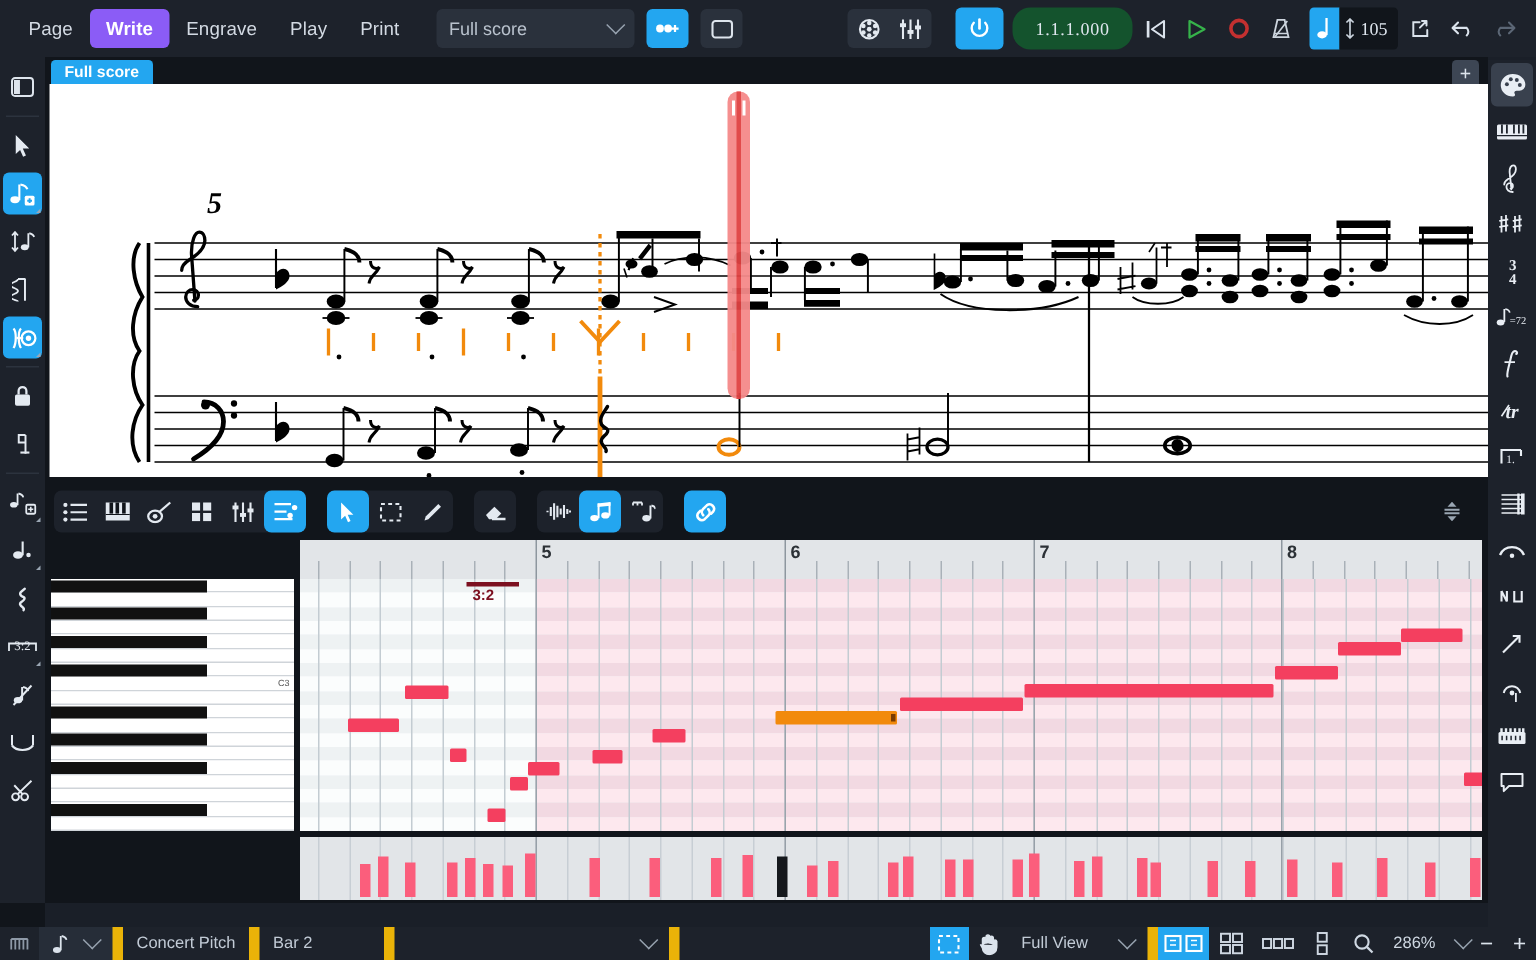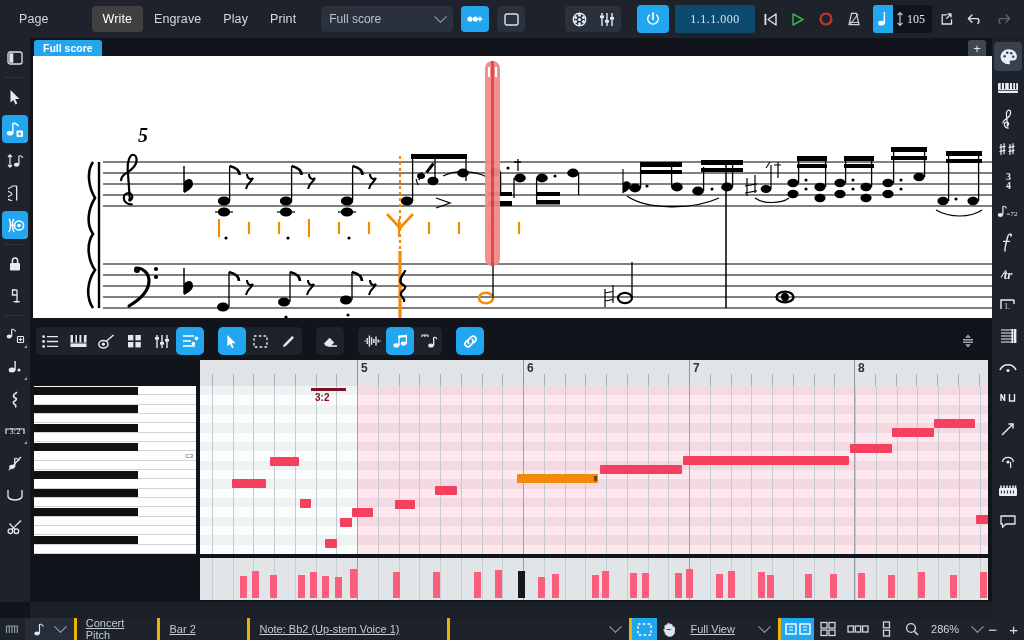"Write" .mode-btn.active { background: #404040 -> #8b5cf6; font-weight: normal -> bold; margin-left: 32px -> none }
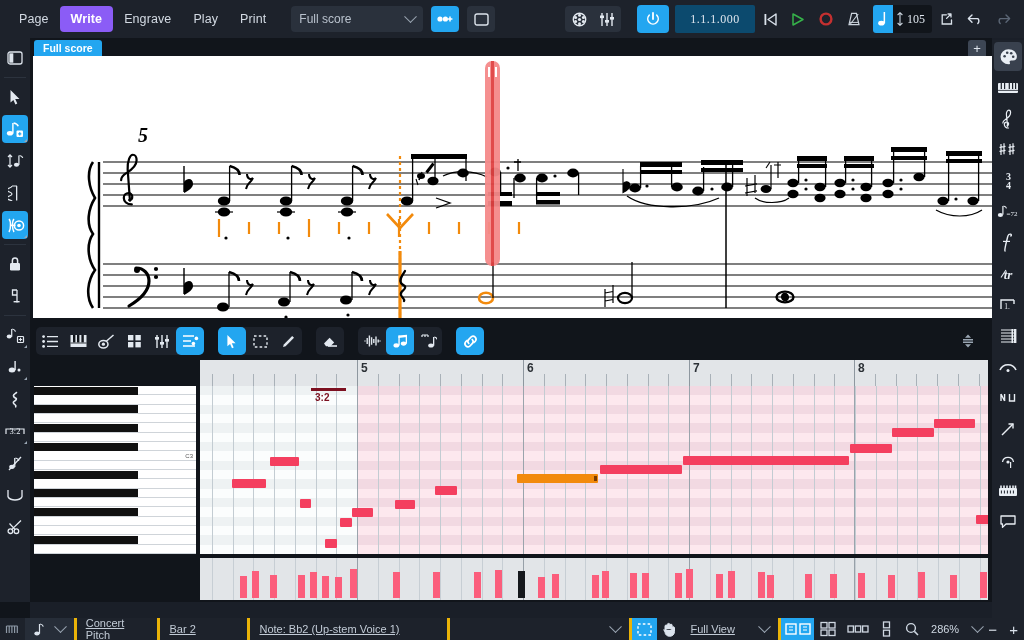"1.1.1.000" .timecode { background: #0c4a6e -> #14532d; border-radius: 2px -> 12px }
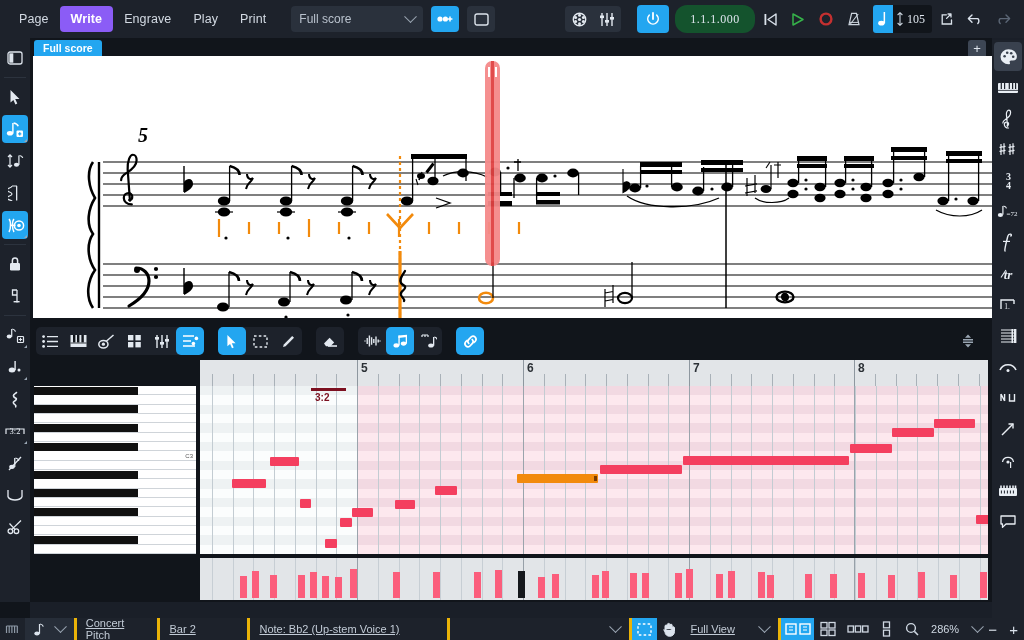"Concert Pitch" .sb-cell { border-right: 3px solid #eab308 -> 7px solid #eab308; text-decoration: underline -> none }
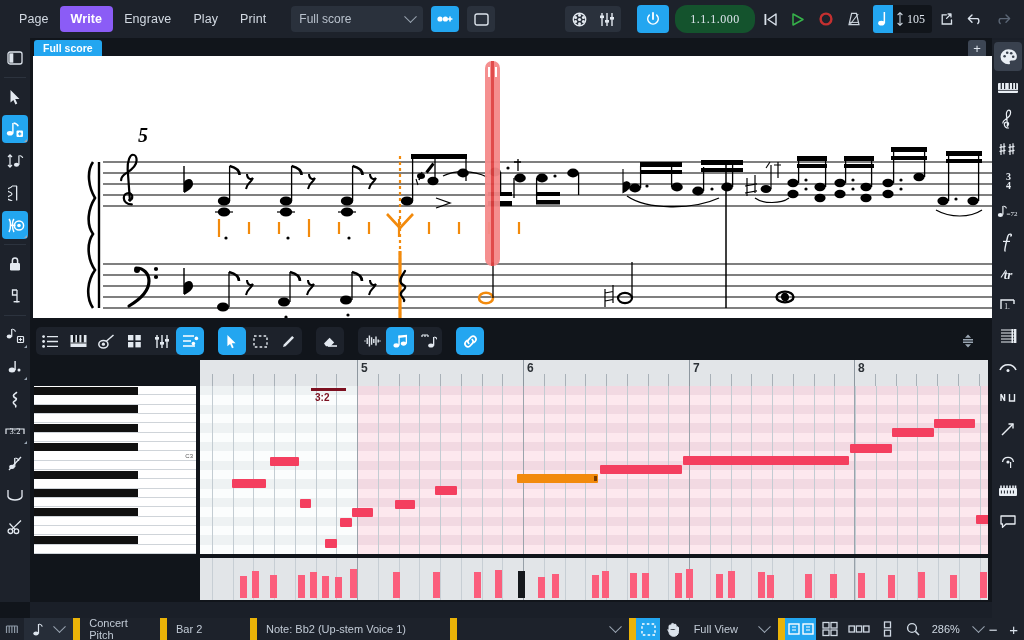"Note: Bb2 (Up-stem Voice 1)" div.sb-cell { html: <div>Note: Bb2 (Up-stem Voice 1)</div> -> none }
